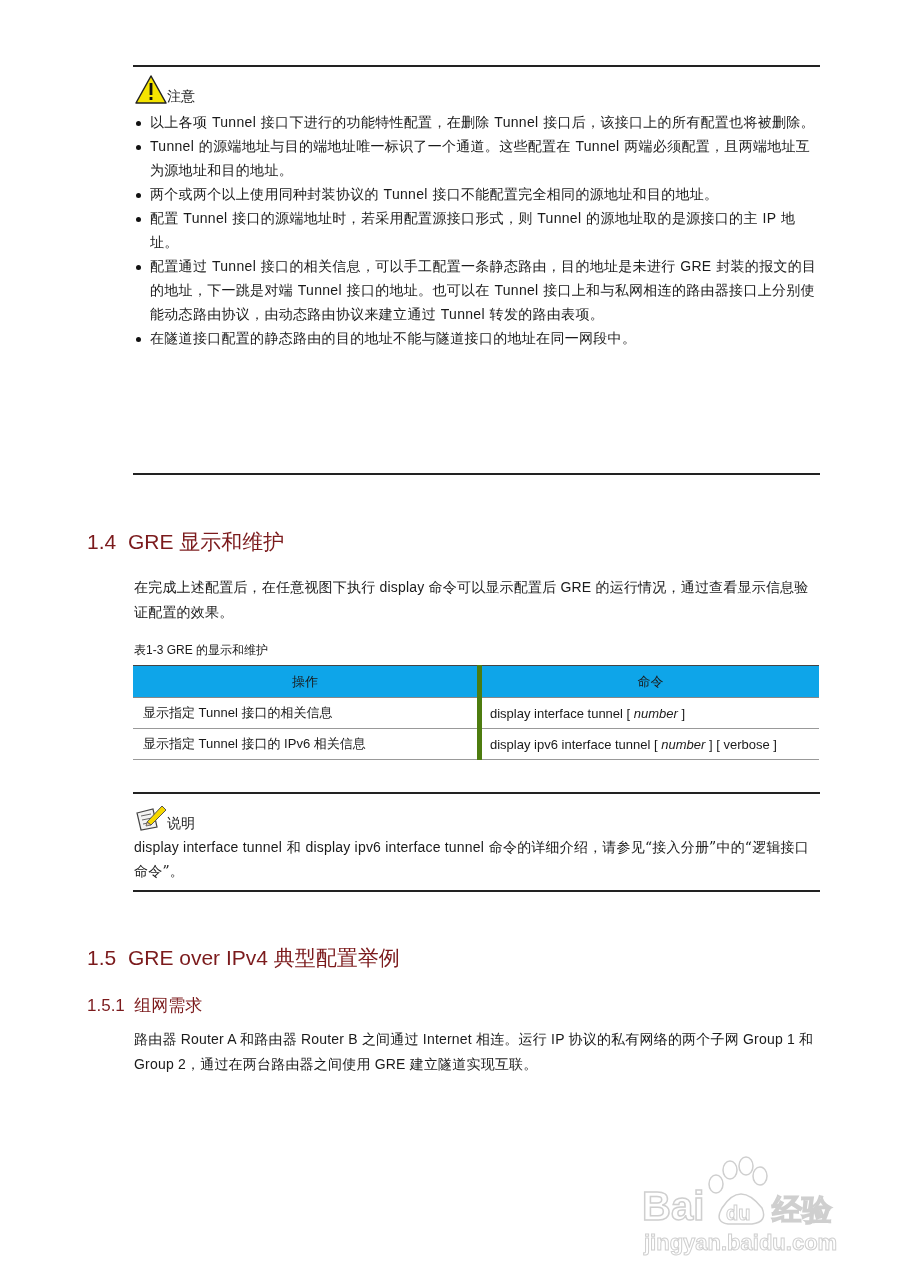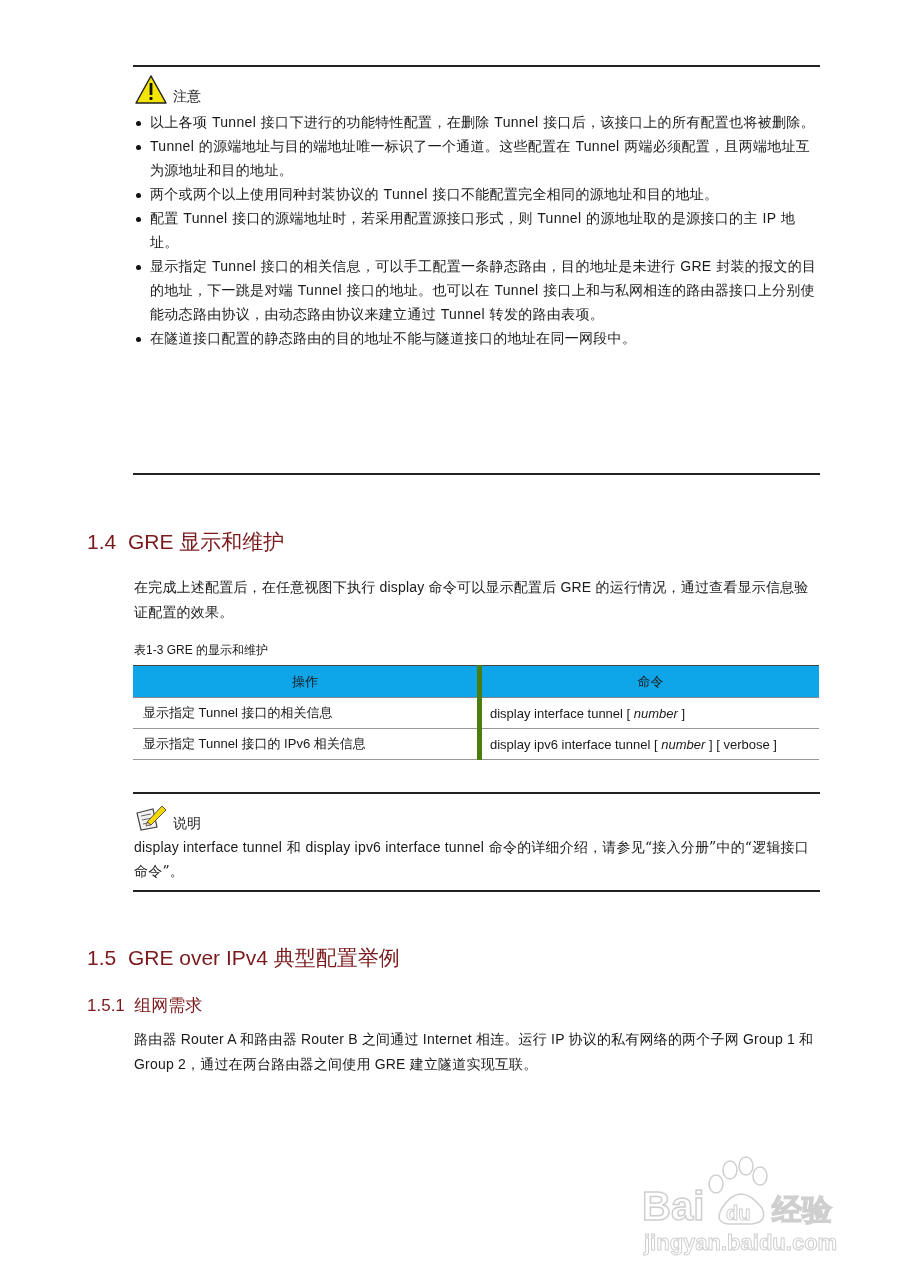"注意" .callout-head { gap: 6px -> none }
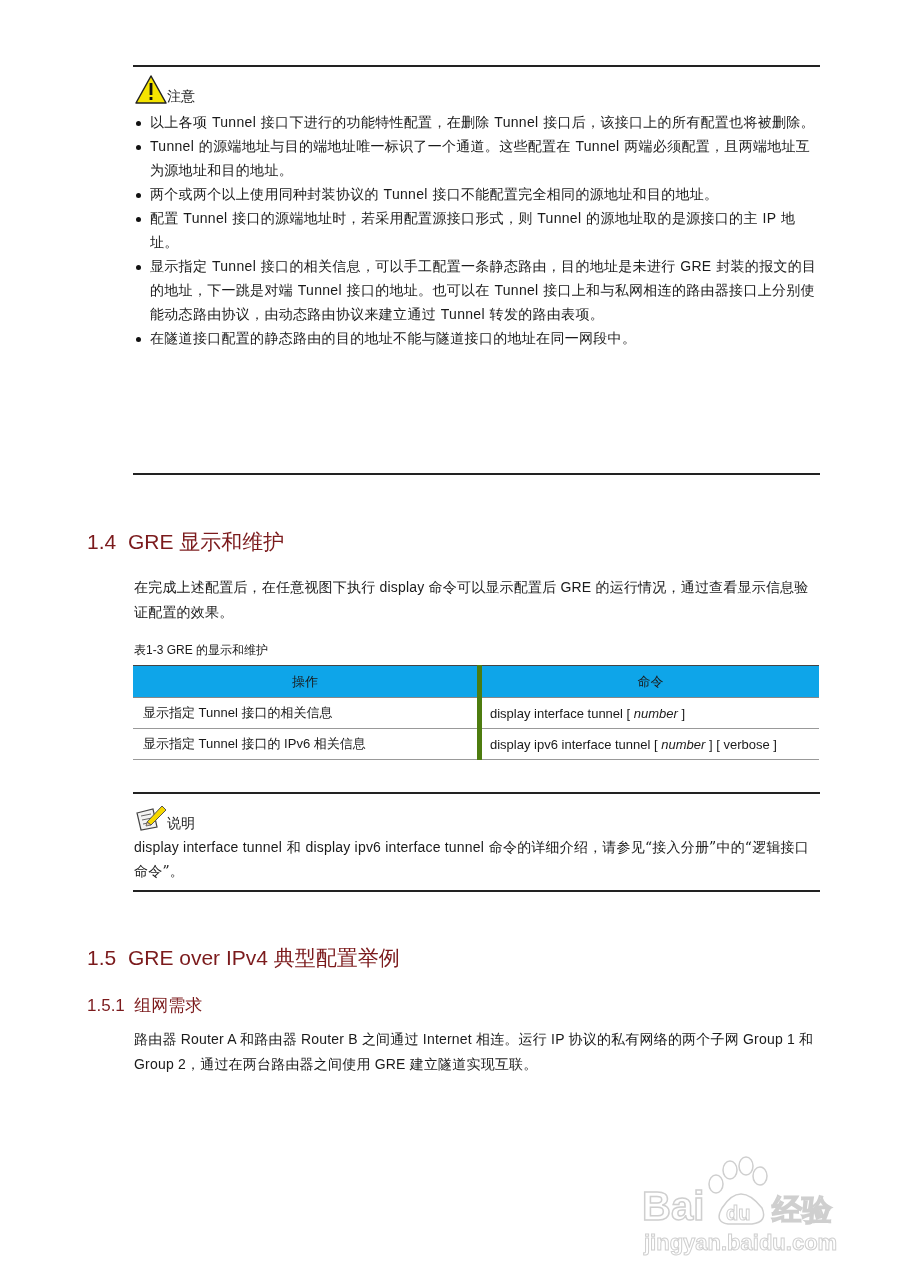"显示指定" span { text: 显示指定 -> 配置通过 }
